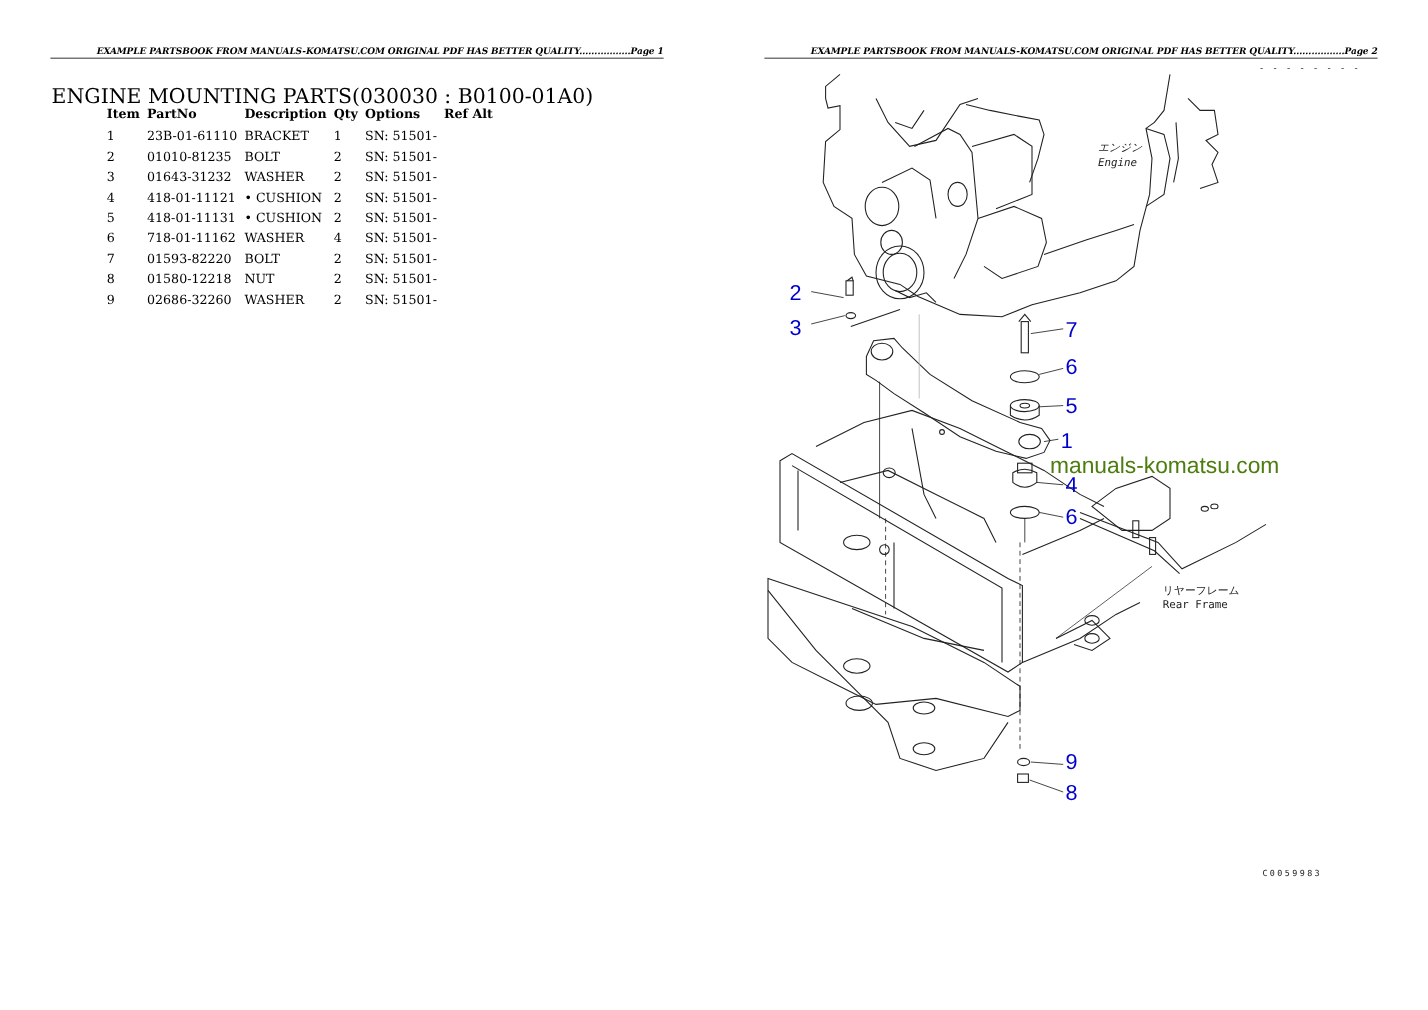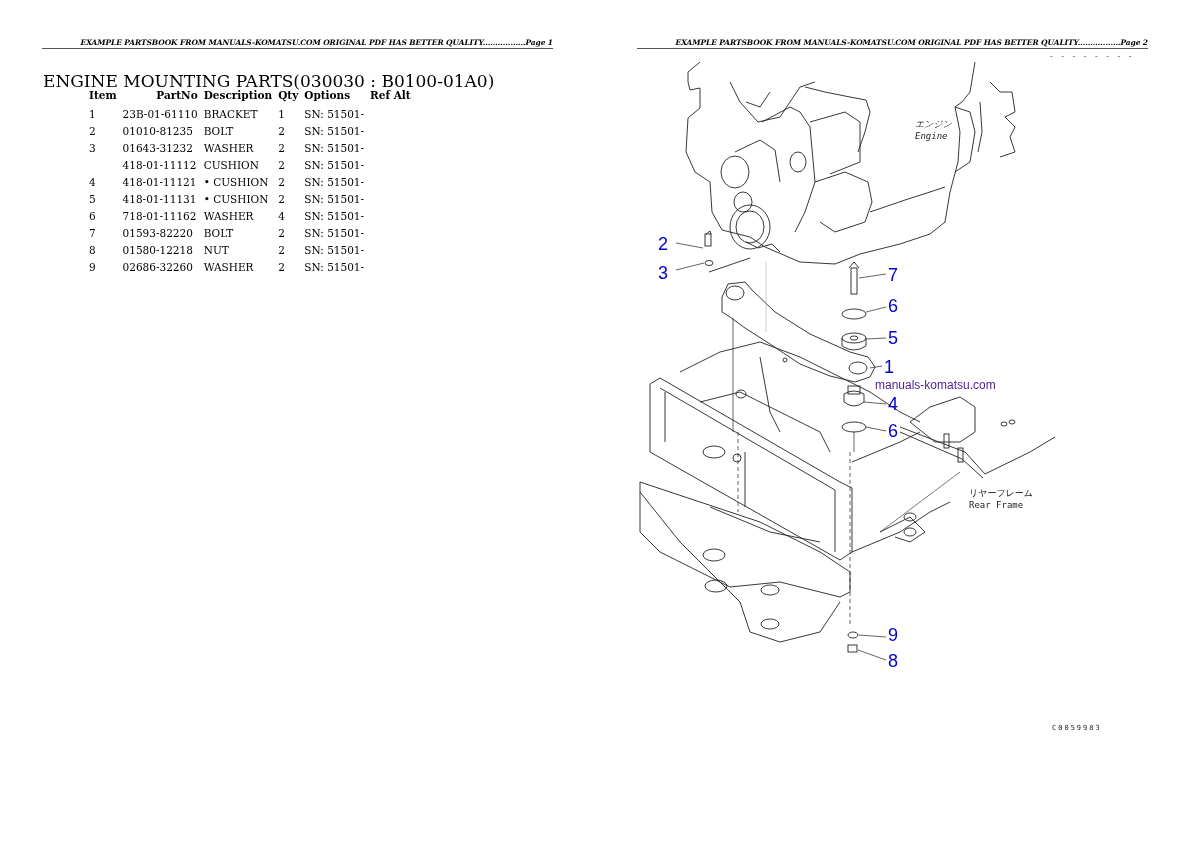"PartNo" table.parts th.c-part { text-align: right -> left }
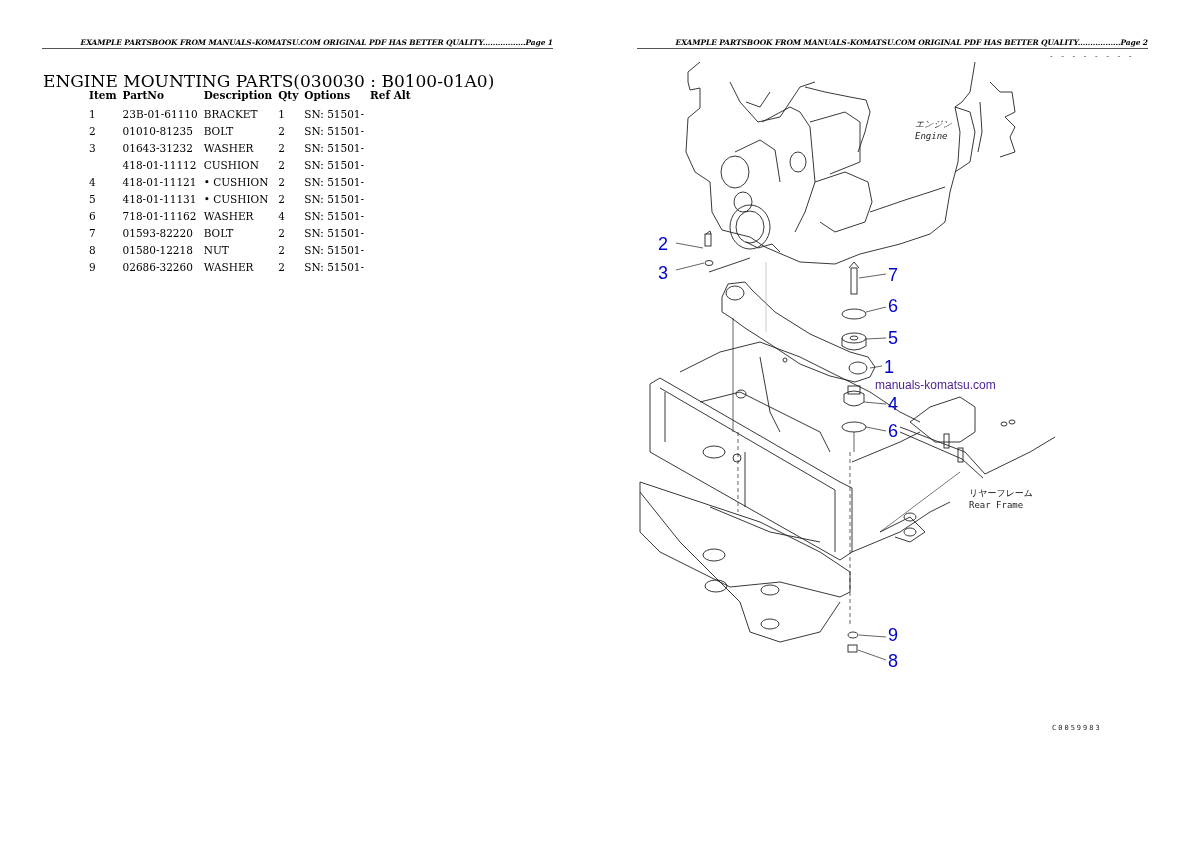"418-01-11112" tr { html: <tr> <td></td> <td>418-01-11112</td> <td>CUSHION</td> <td>2</td> <td>SN: 51501-</td> <td></td> </tr> -> none }
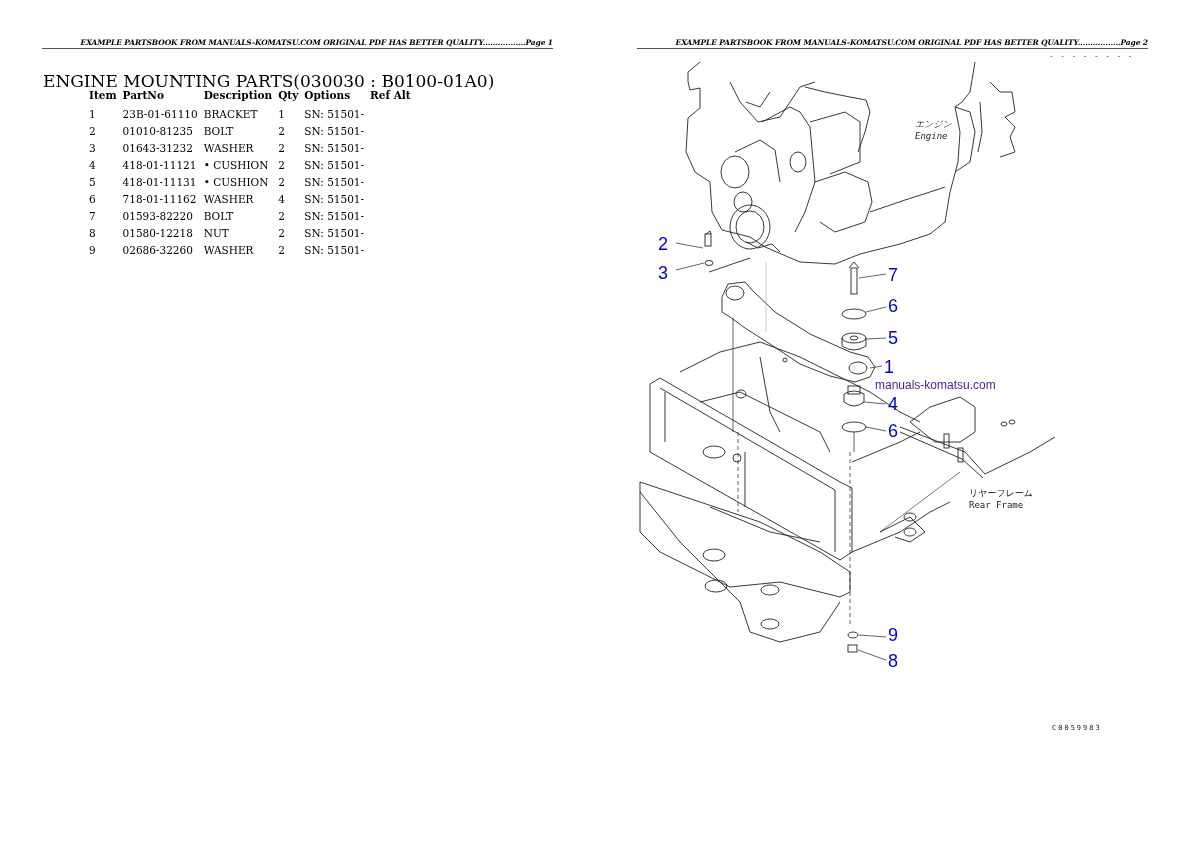"manuals-komatsu.com" .watermark { color: #4c1d95 -> #4d7c0f; font-size: 12px -> 19px }
